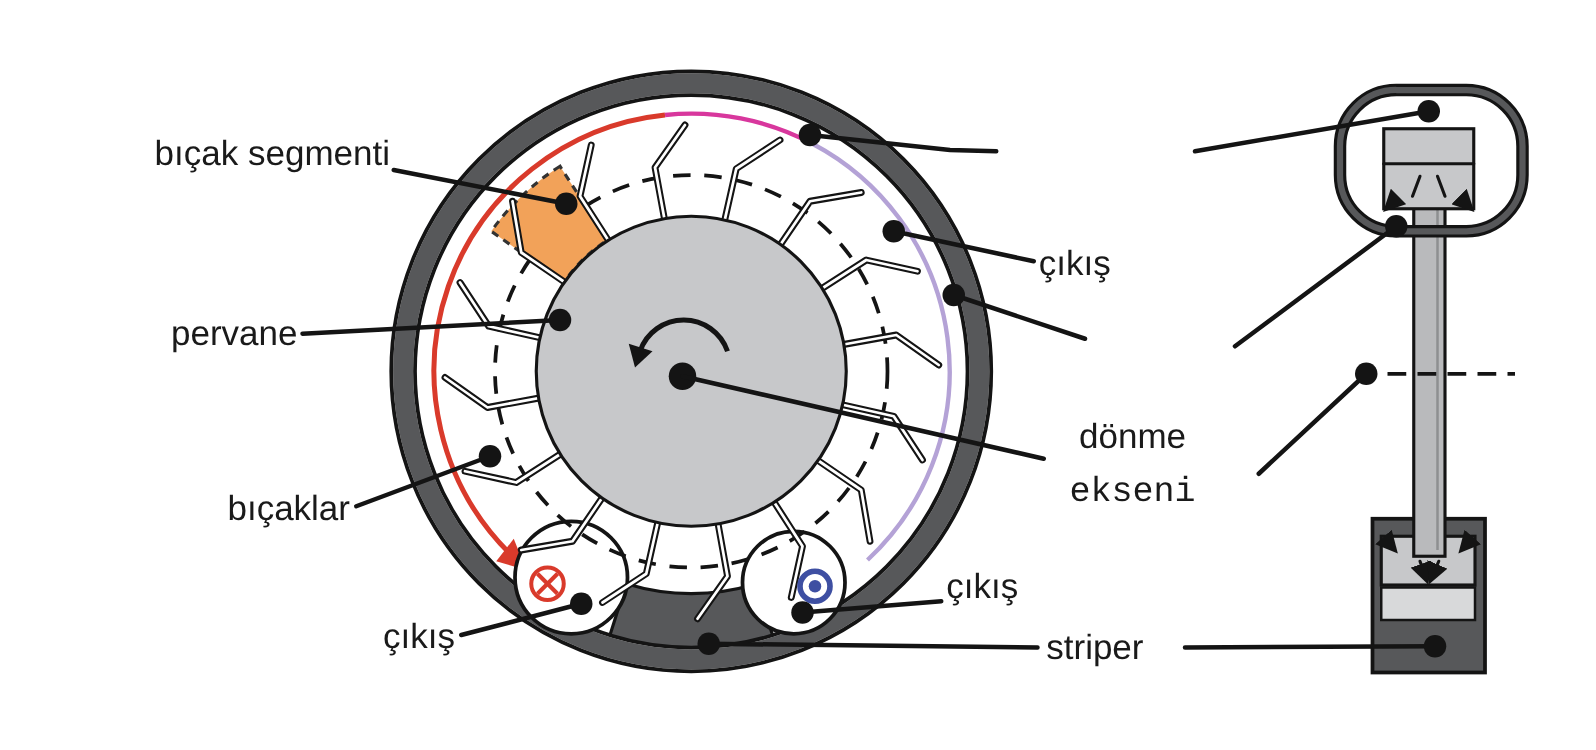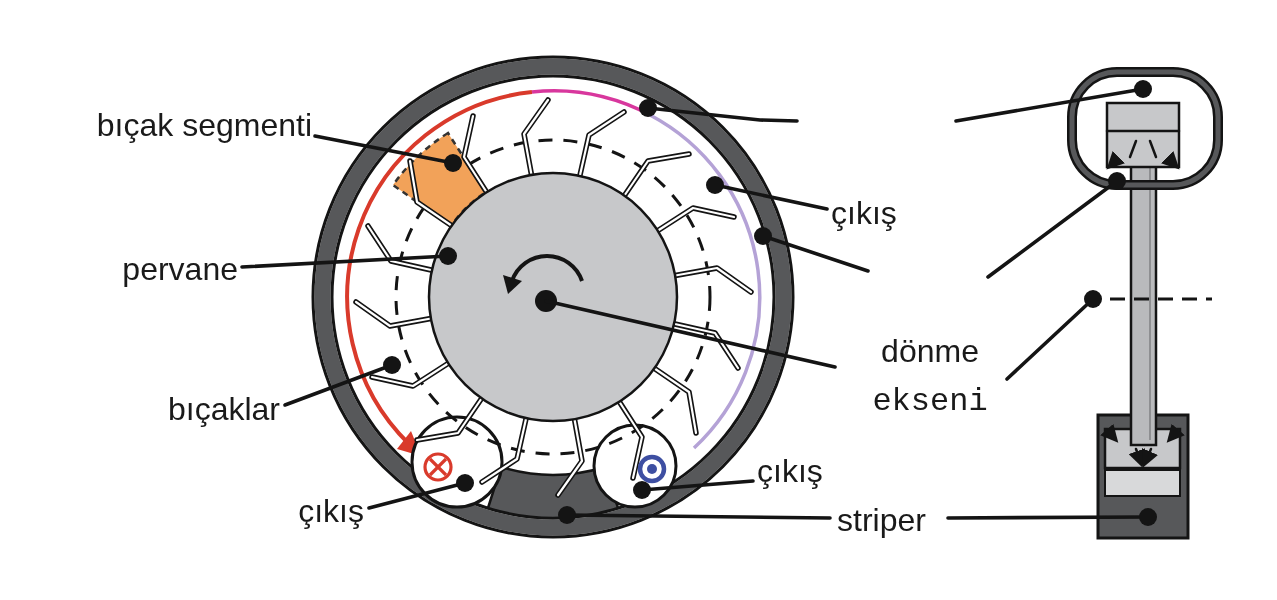"bıçak segmenti" .label { font-size: 32px -> 28px }
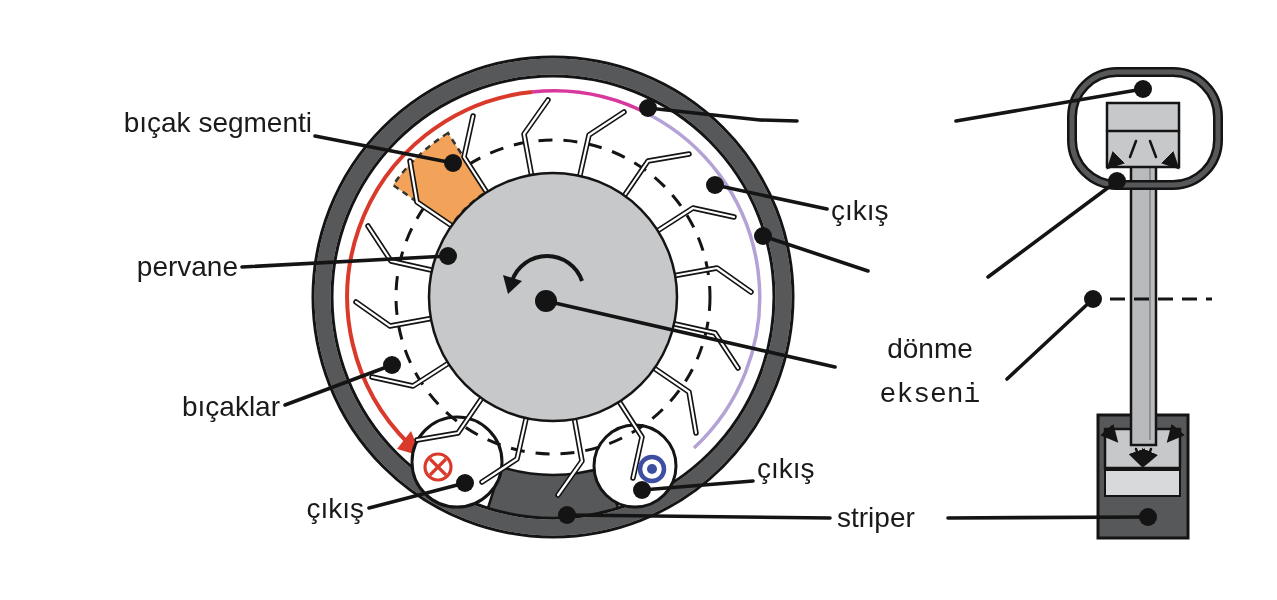"dönme" div.label { left: 848px -> 824px }
